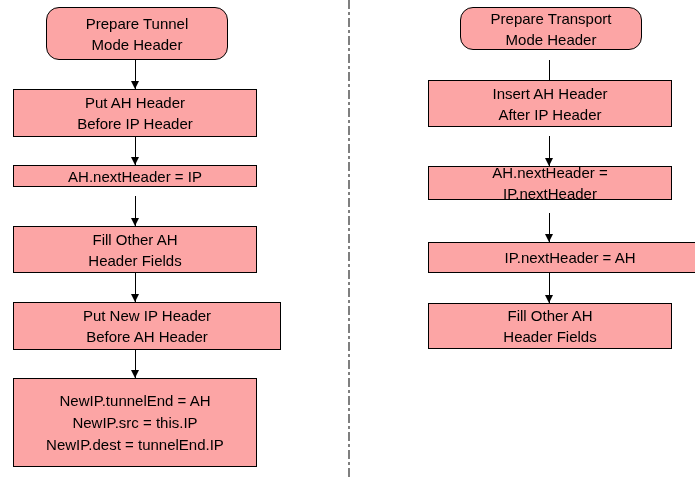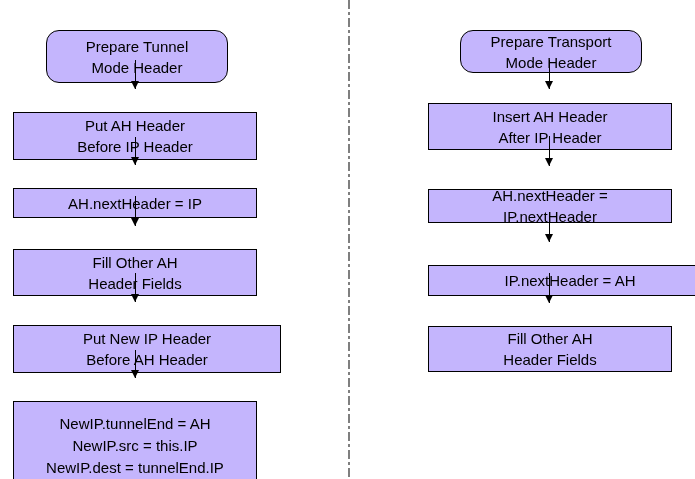"Prepare Tunnel" .node { background: #c4b5fd -> #fca5a5; margin-top: 23px -> none }
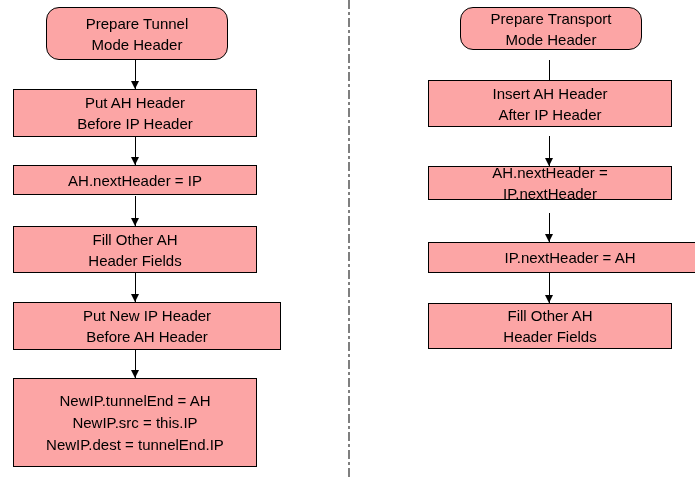"AH.nextHeader = IP" div.node { height: 30px -> 22px }
